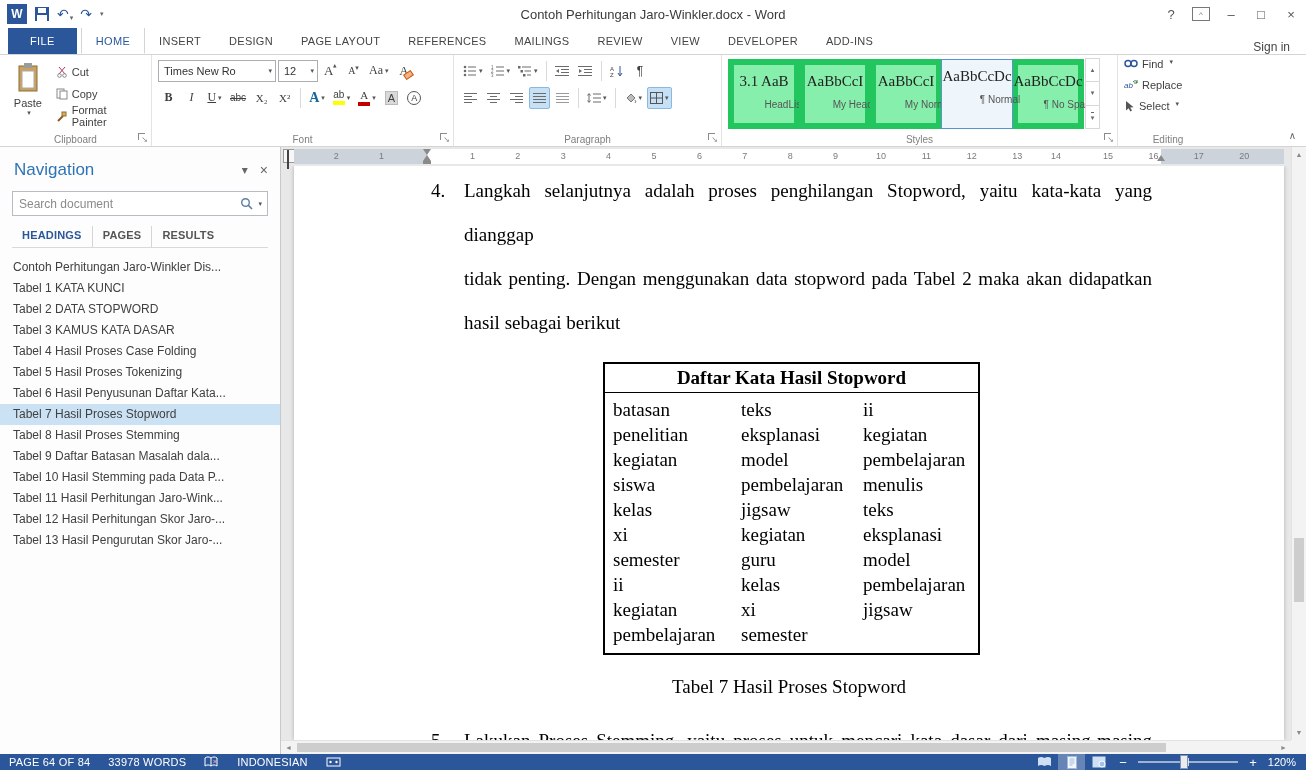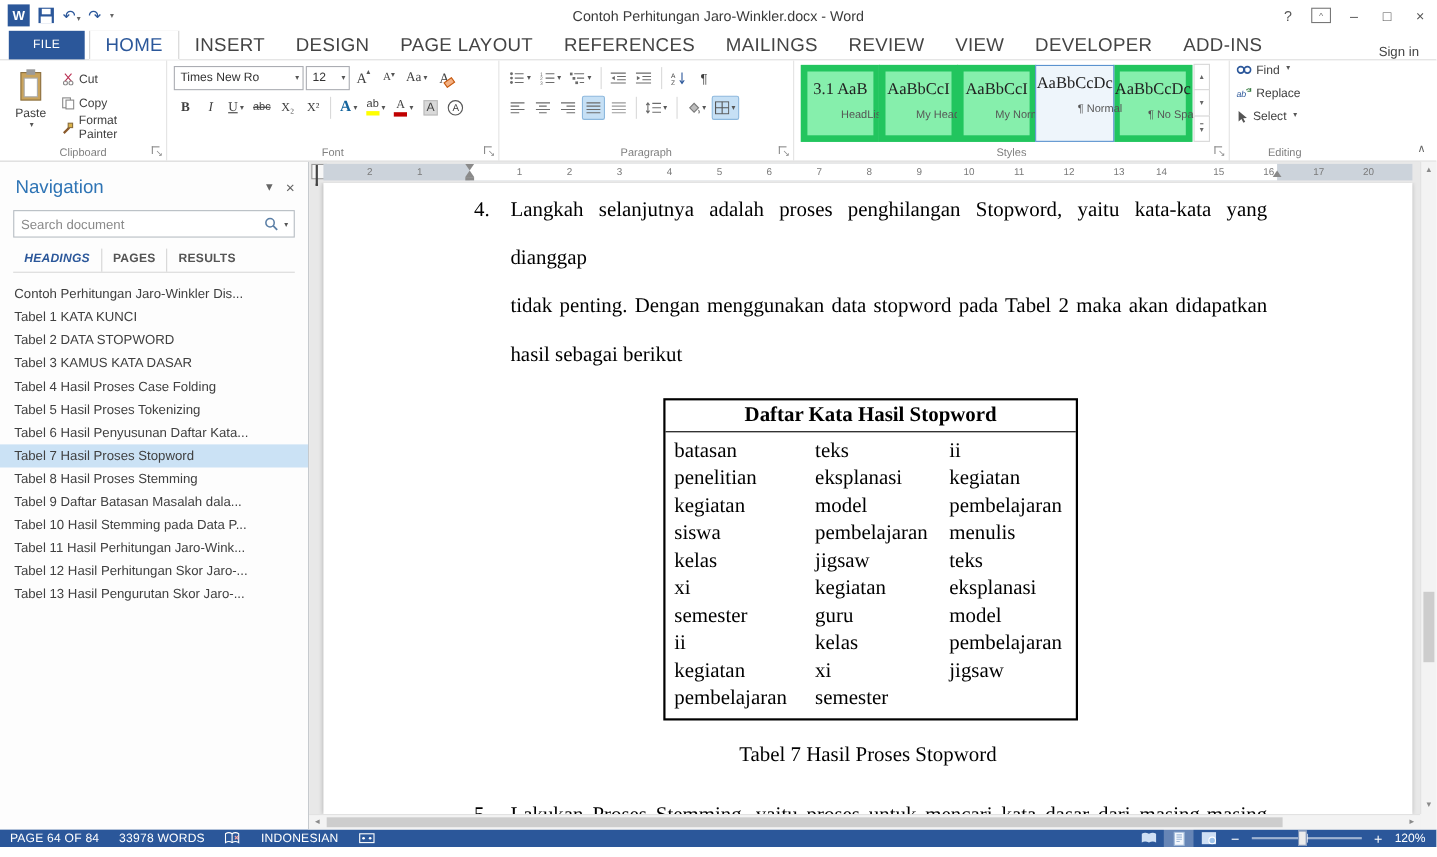"HOME" .rtab { font-size: 17px -> 11px }
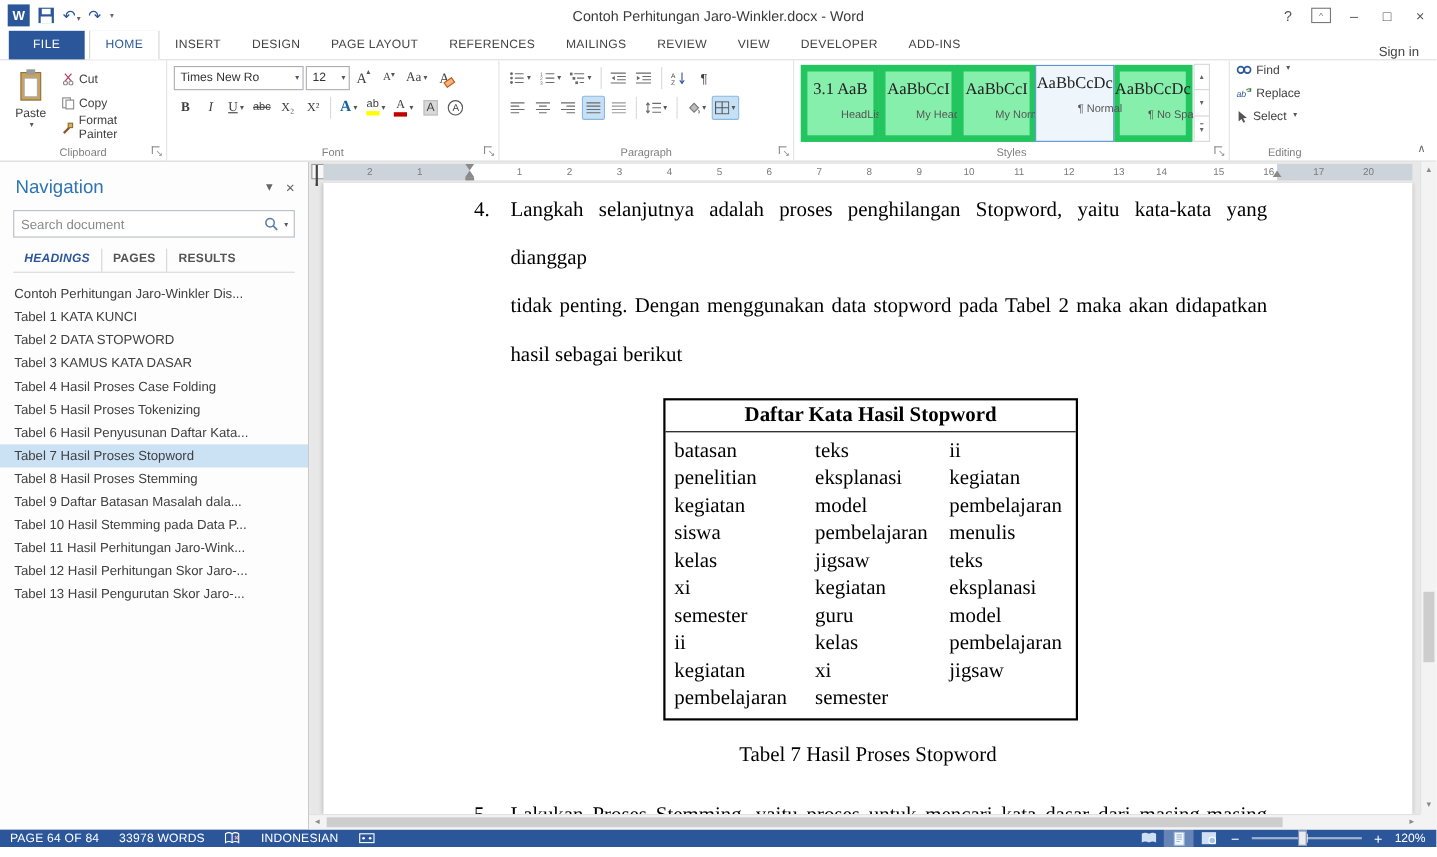"HEADINGS" .nav-tab.active { font-style: italic -> none }
